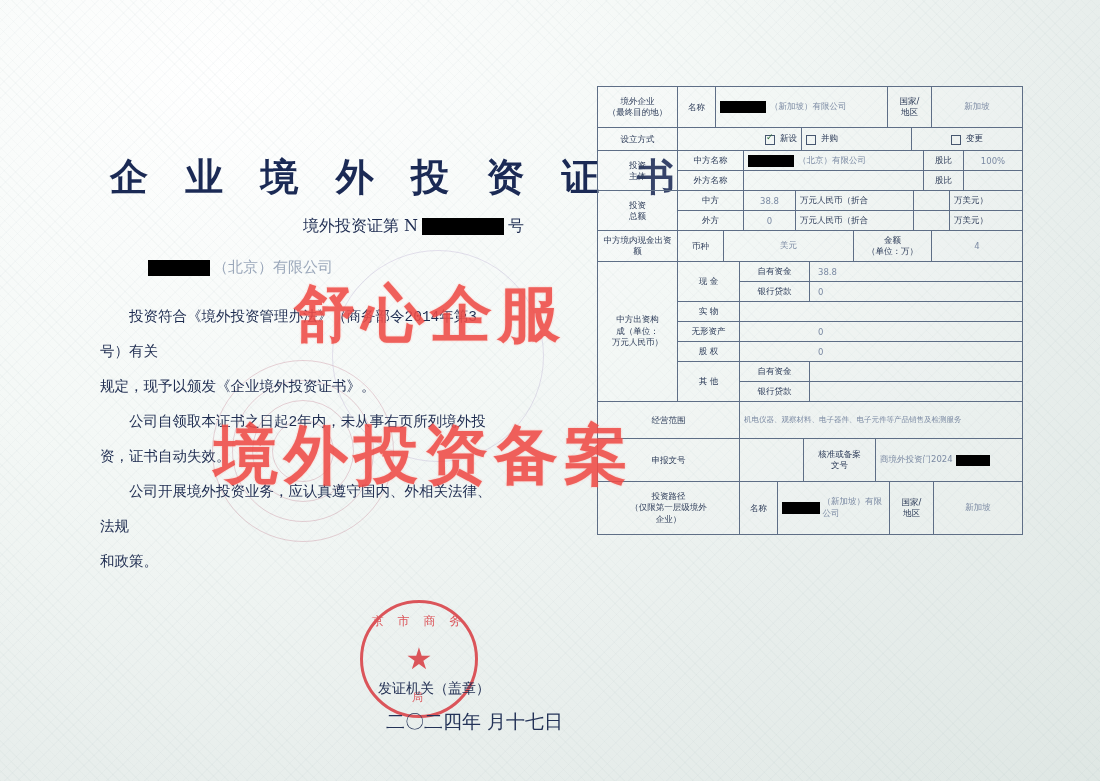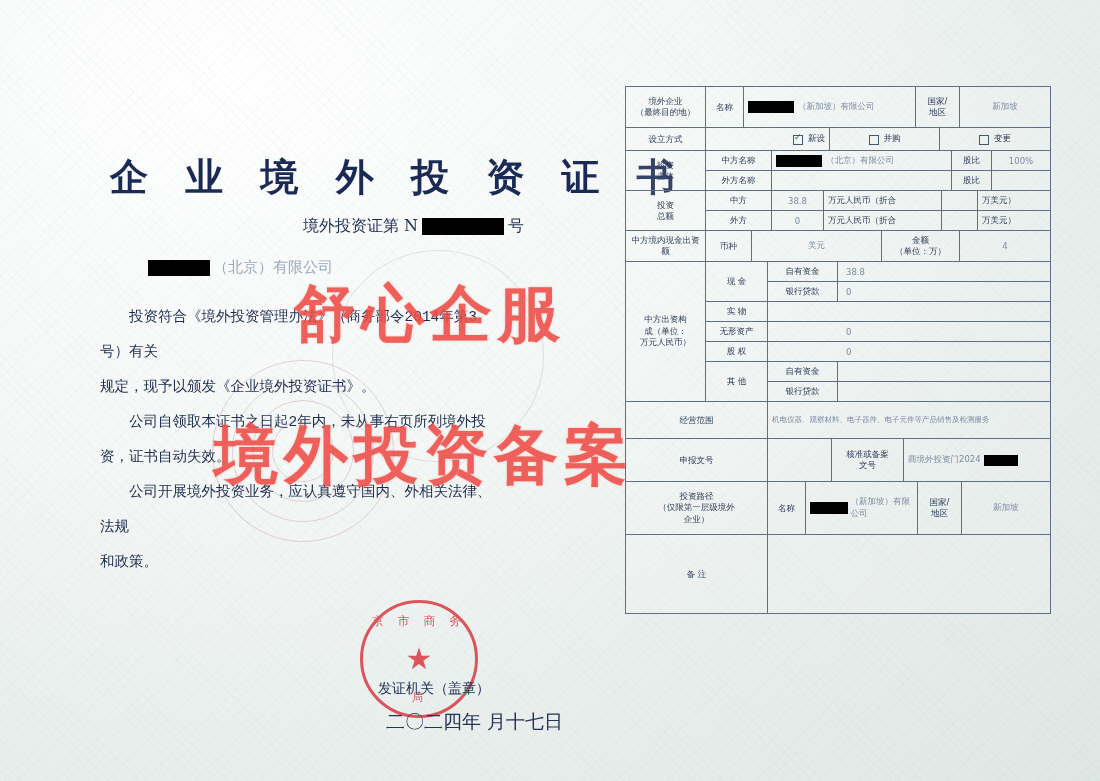"境外企业" #form { left: 625px -> 597px }
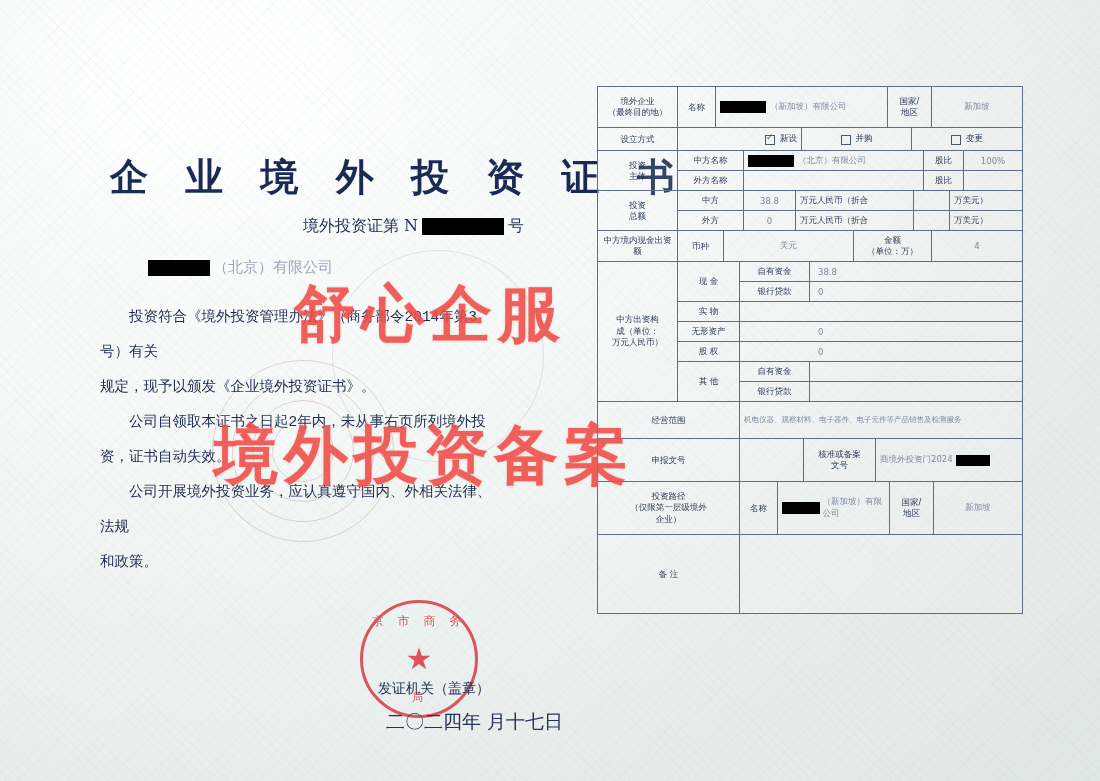"并购" div.cell { justify-content: center -> none }
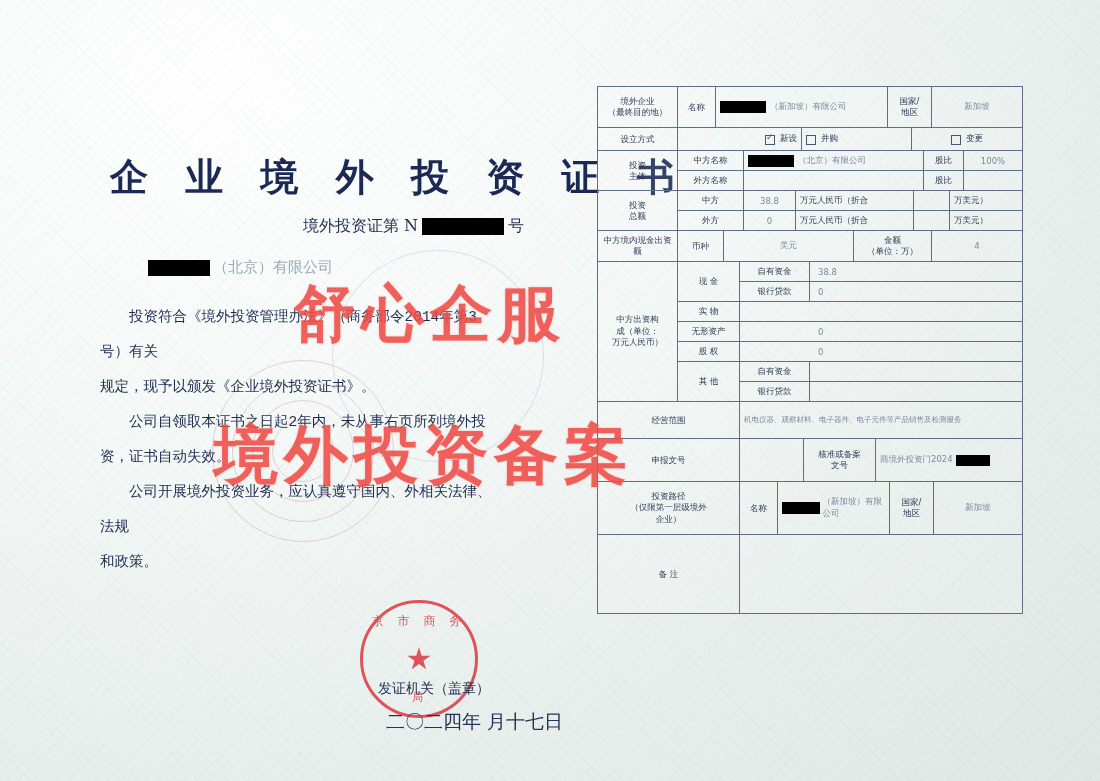"备 注" div.row { html: <div> <div>备 注</div> <div></div> </div> -> none }
